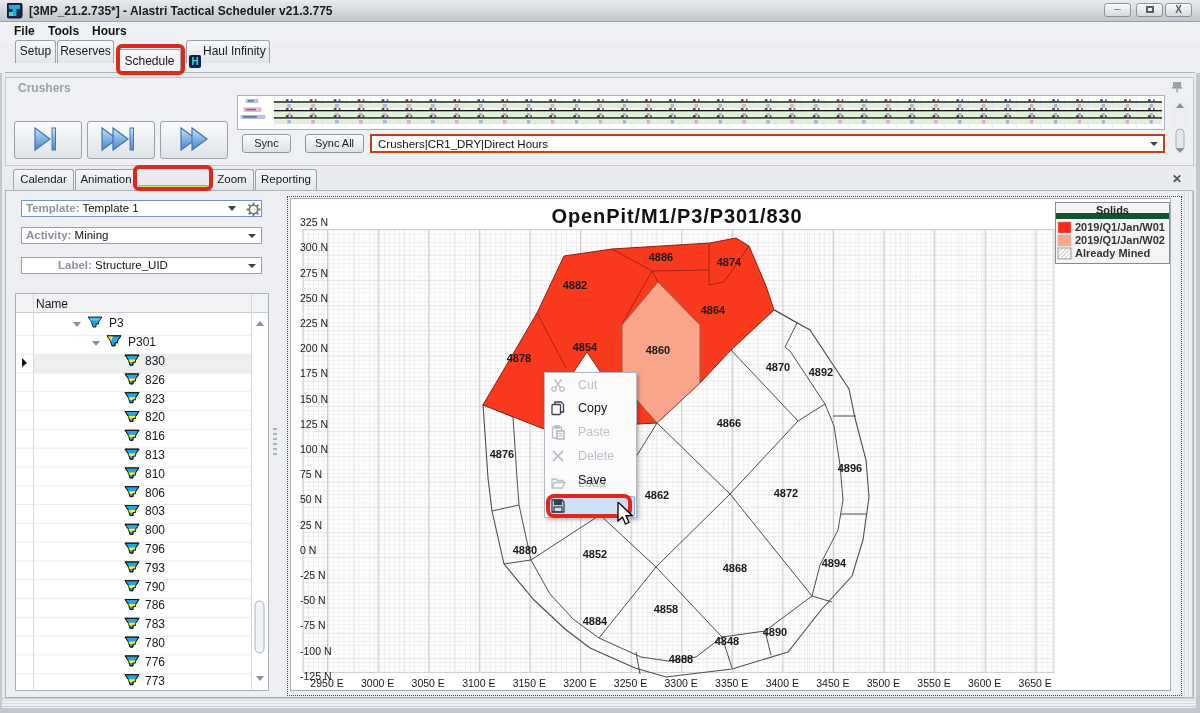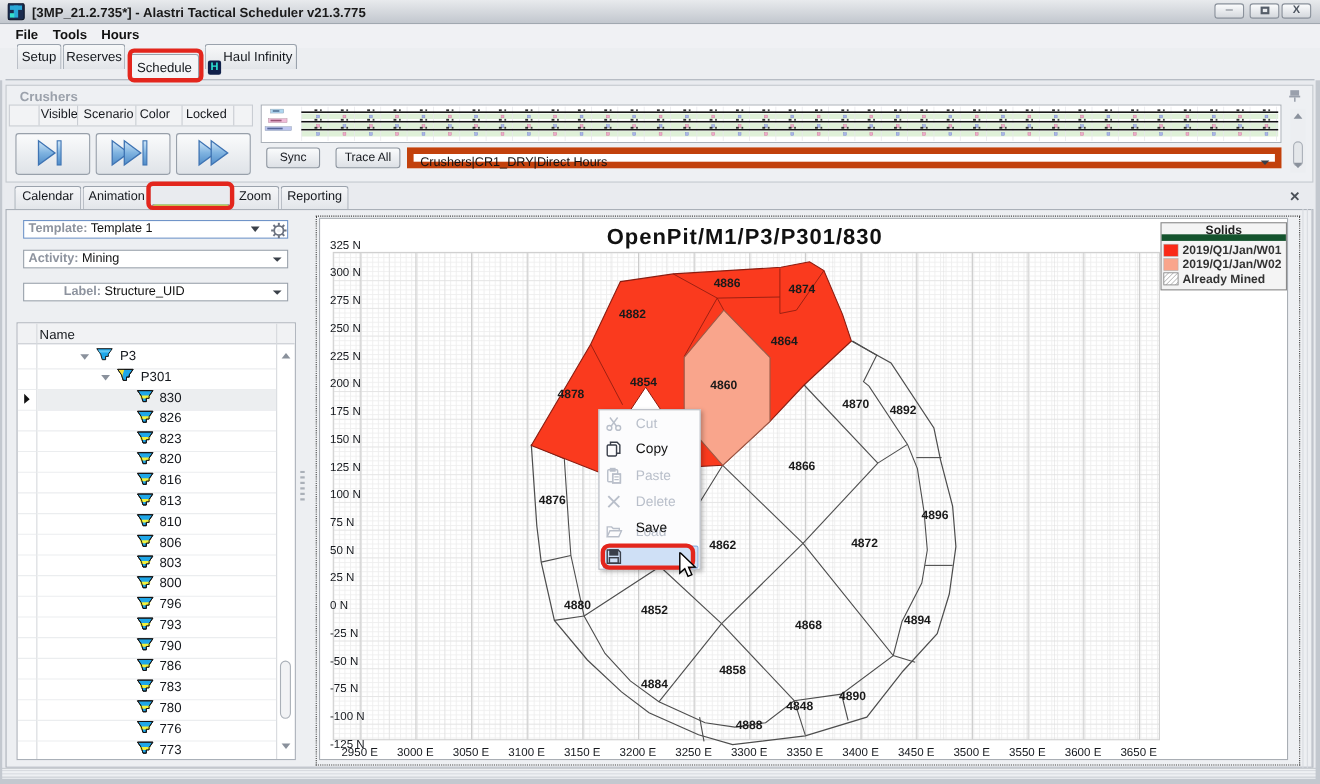"Visible" div.abs { html: <div> <div>Visible</div> <div>Scenario</div> <div>Color</div> <div>Locked</div> <div></div> <div></div> <div></div> <div></div> <div></div> </div> -> none }
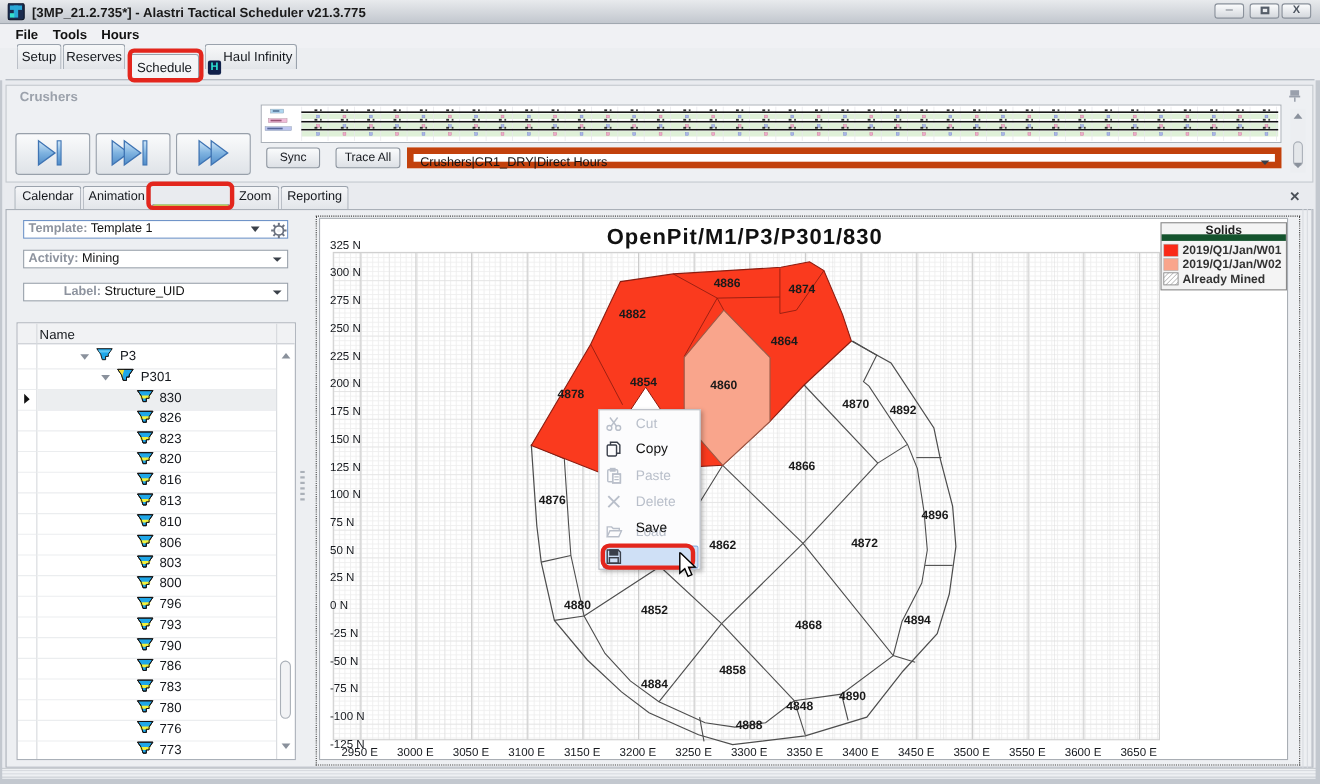"Trace All" div.smallbtn { text: Trace -> Sync }
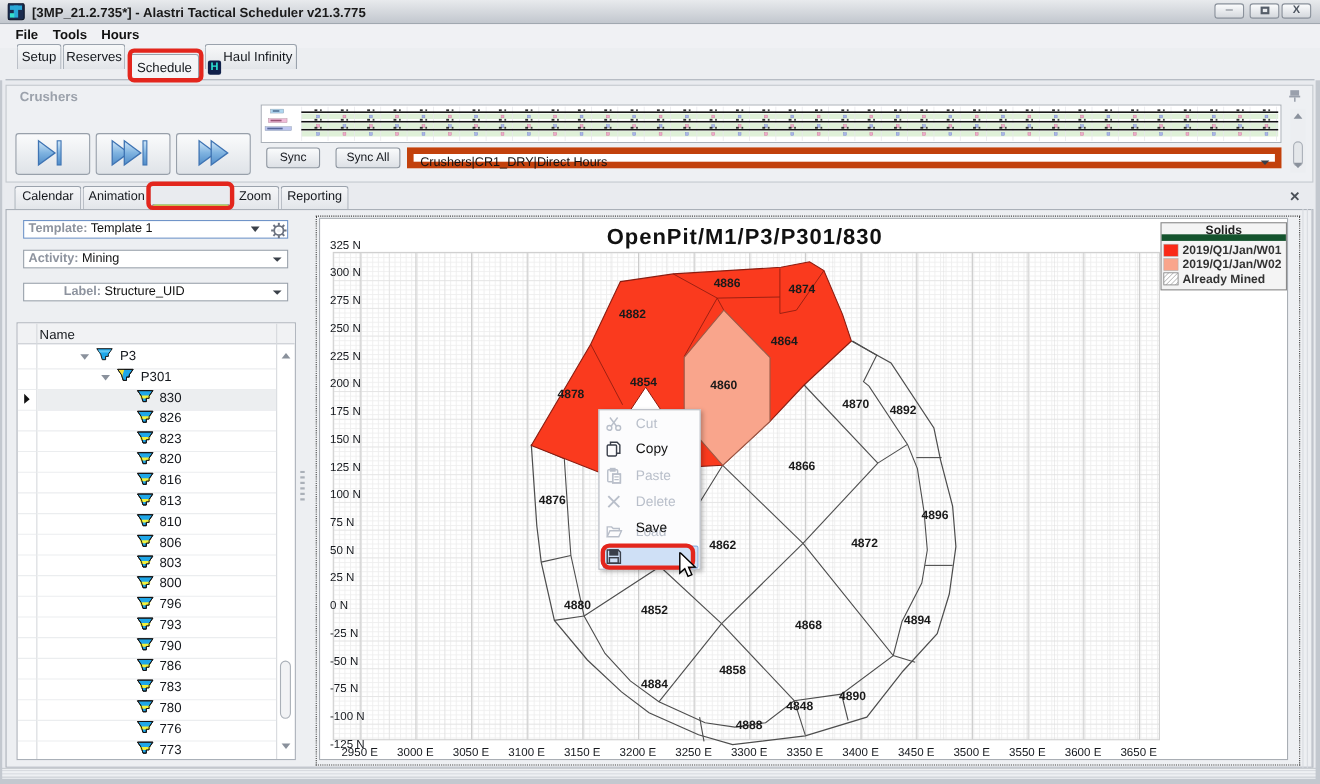"Crushers|CR1_DRY|Direct Hours" #gcombo { border: 6px solid #c2410c -> 2px solid #c2410c }
